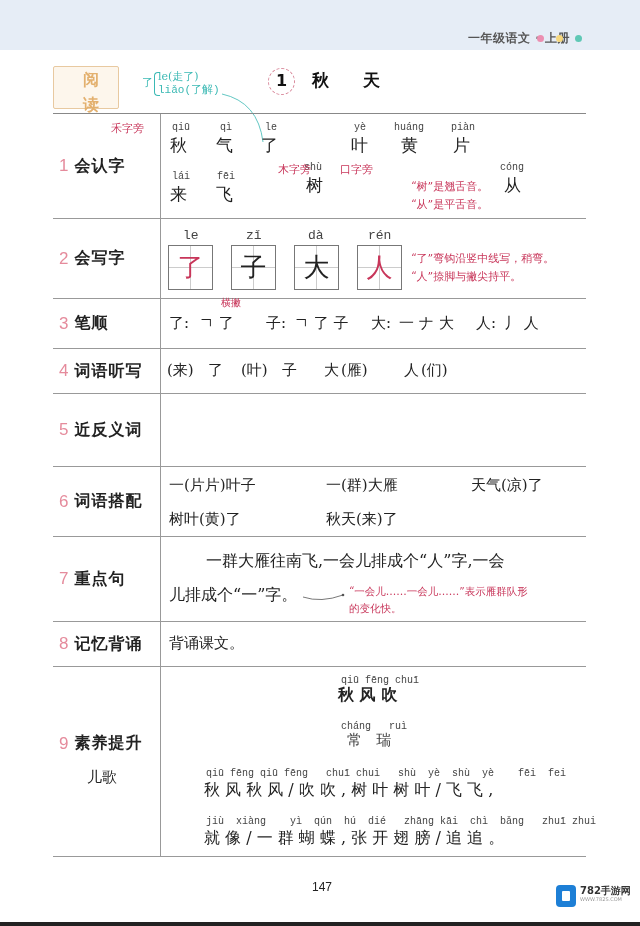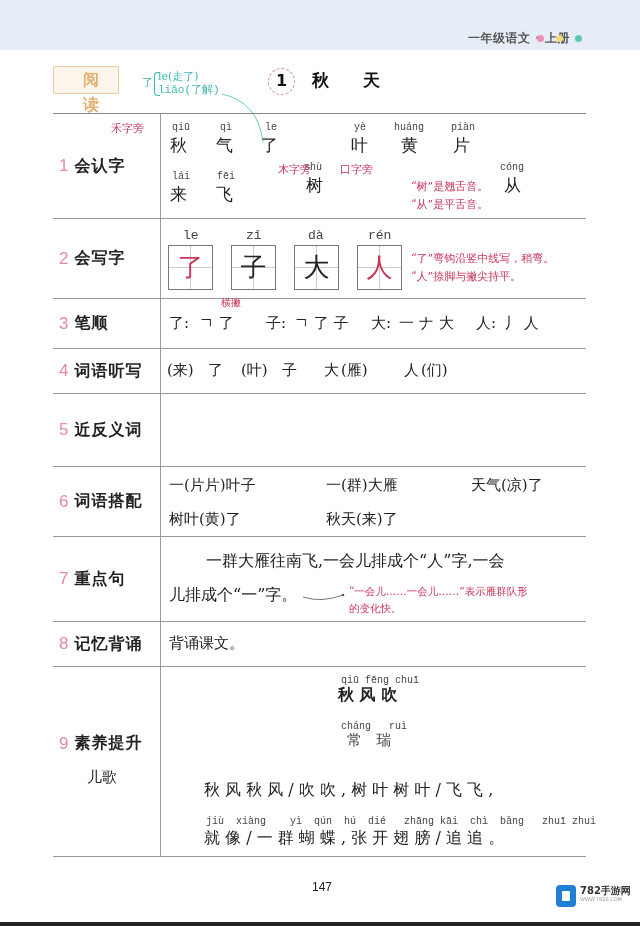"阅读" .tag { height: 28px -> 43px }
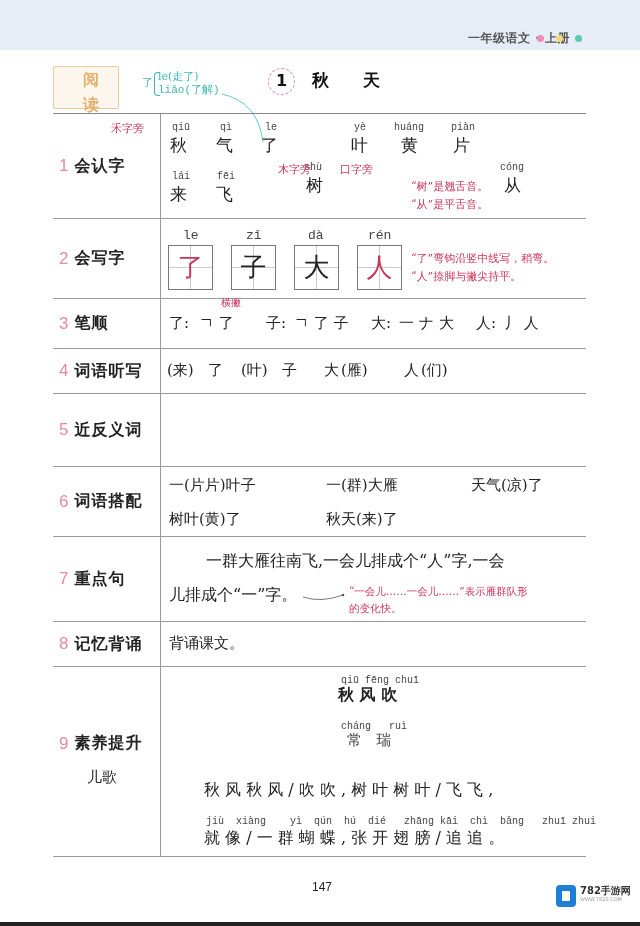"qiū fēng qiū fēng chuī" span.py { html: none -> <span>qiū fēng qiū fēng chuī chui shù yè shù yè fēi fei</span> }
